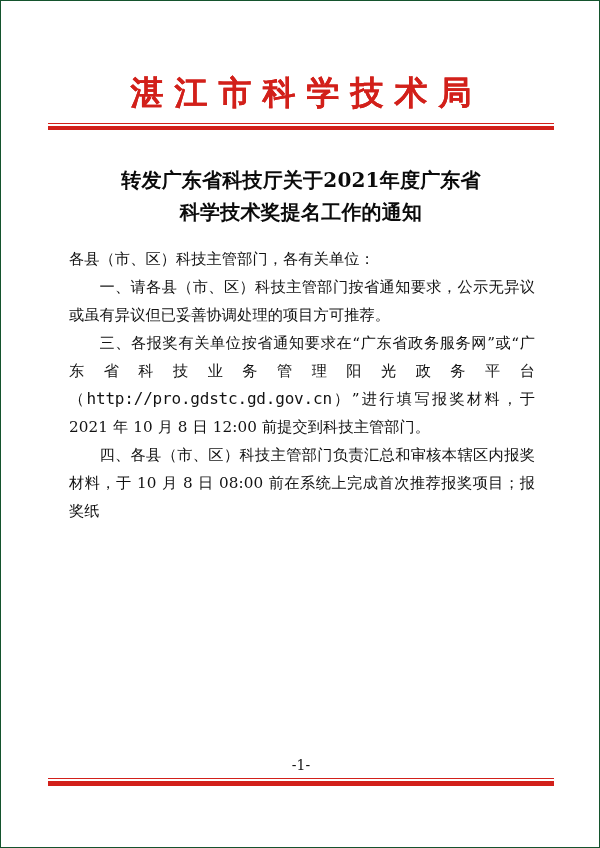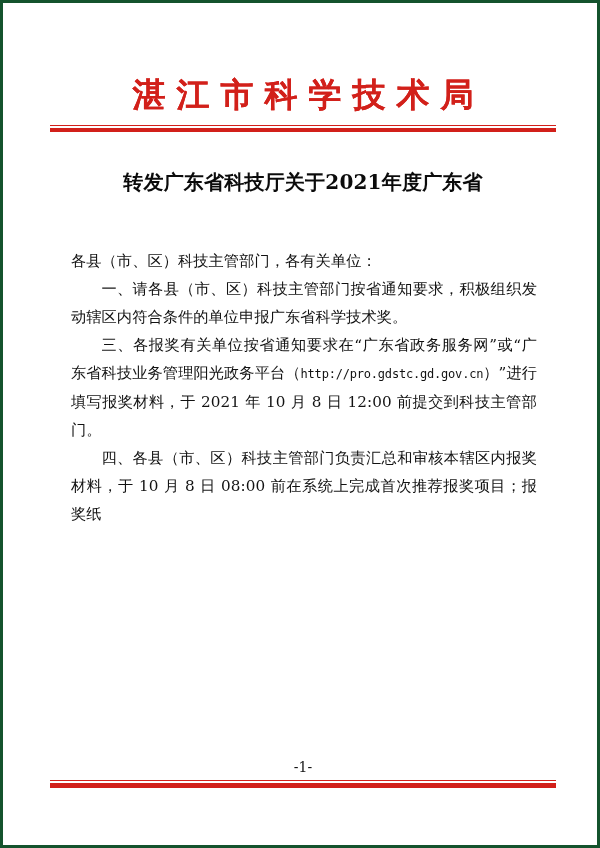"湛江市科学技术局" .page { border: 3px solid #14532d -> 1px solid #14532d }
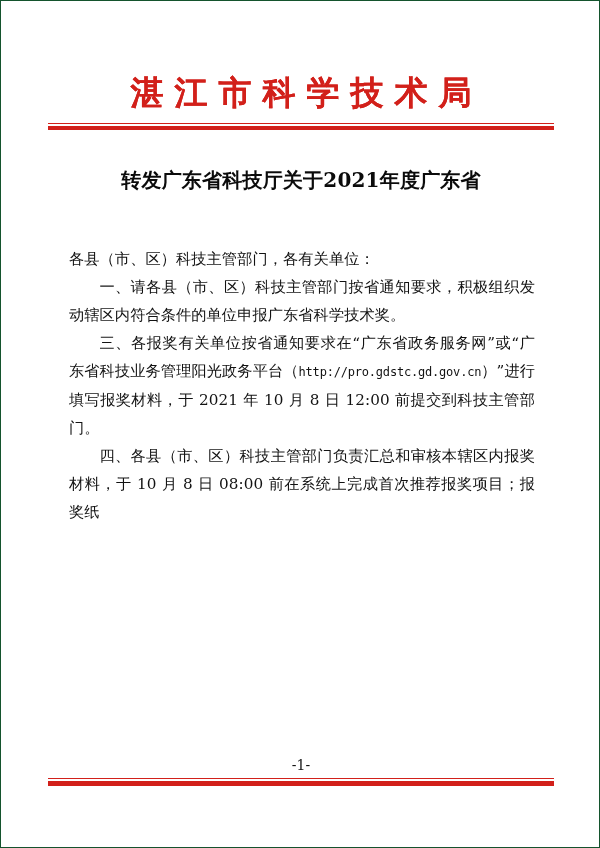"科学技术奖提名工作的通知" span.tline { html: none -> <span>科学技术奖提名工作的通知</span> }
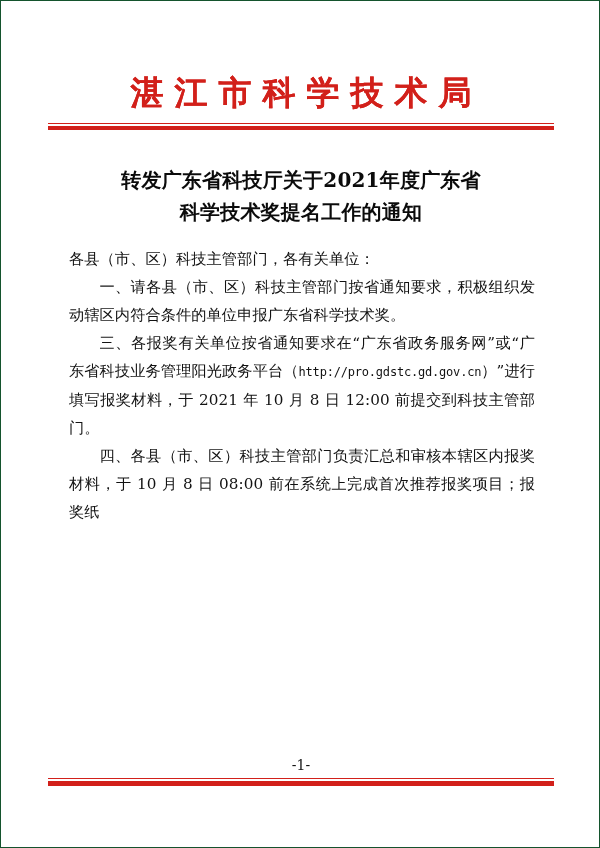"一、请各县（市、区）科技主管部门按省通知要求，积极组织发动辖区内符合条件的单位申" p.para { text: 积极组织发动辖区内符合条件的单位申报广东省科学技术奖 -> 公示无异议或虽有异议但已妥善协调处理的项目方可推荐 }
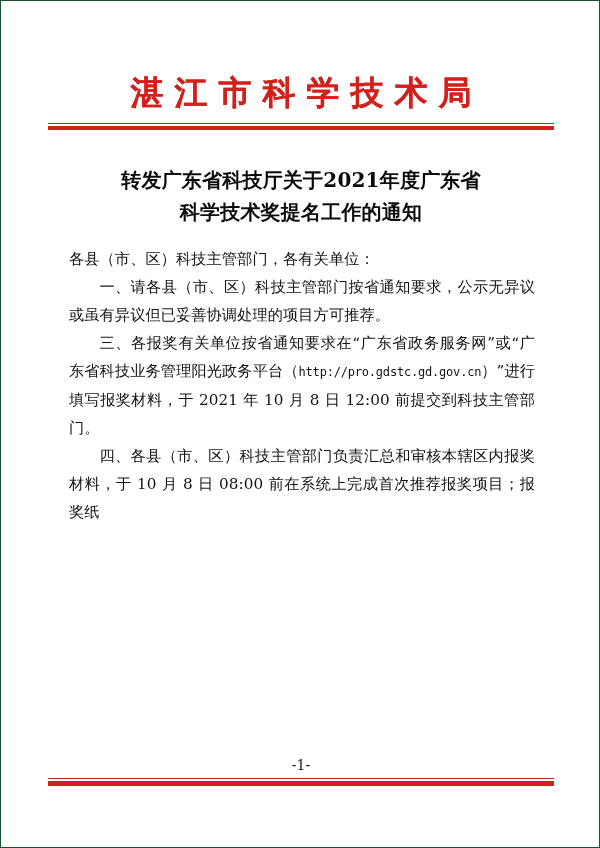"http://pro.gdstc.gd.gov.cn" .para .mono { font-size: 12px -> 16px }
